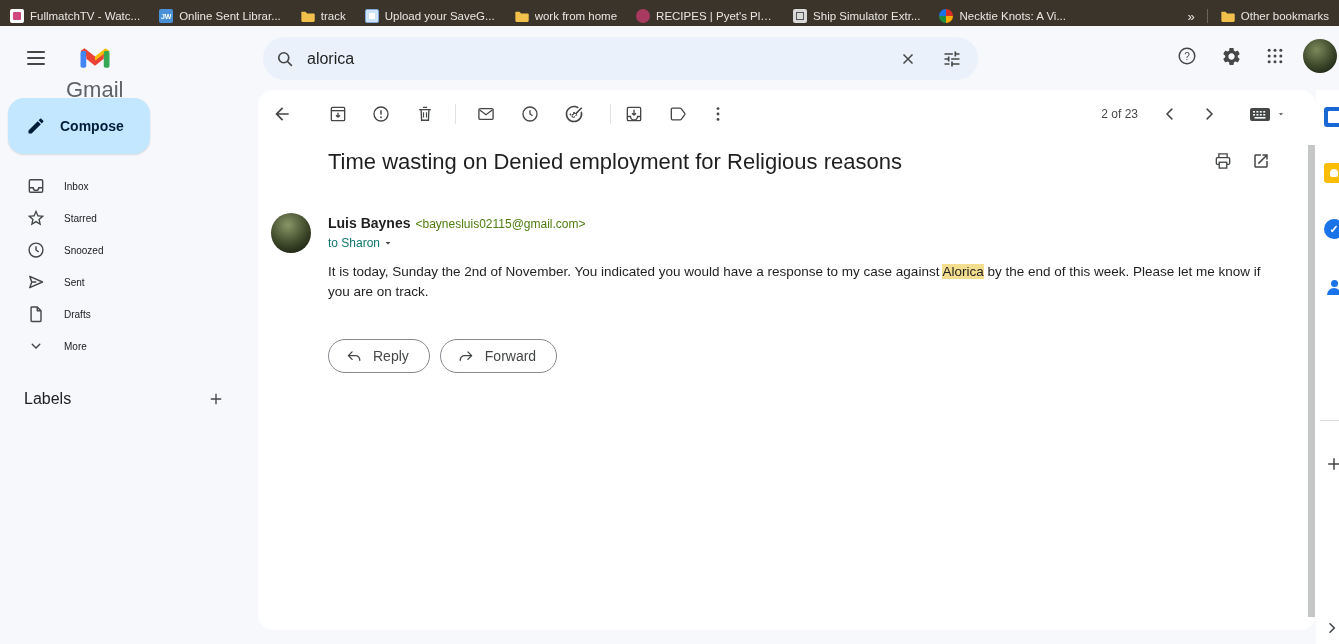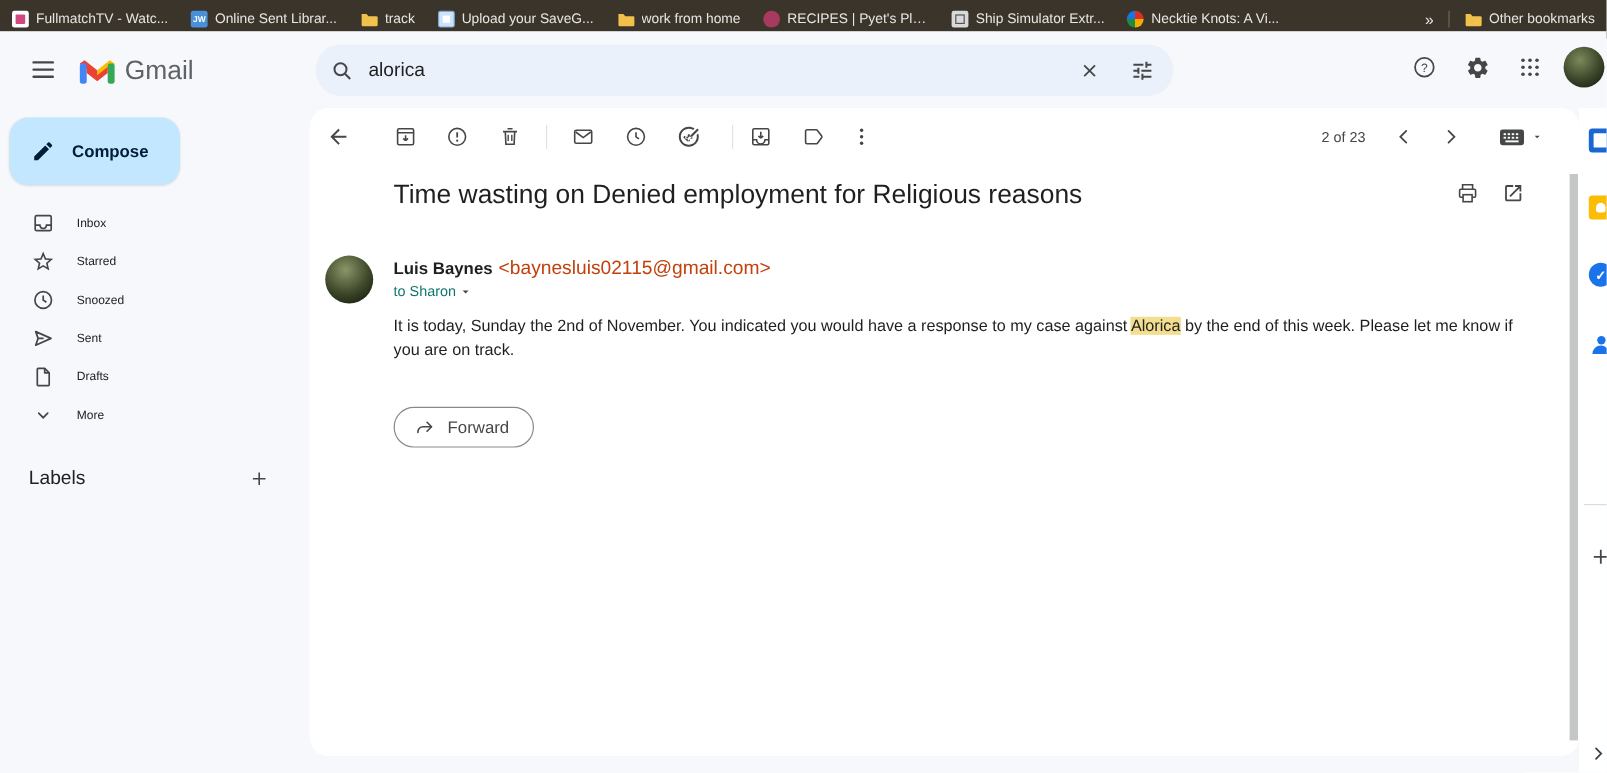"Gmail" .logo { flex-direction: none -> column }
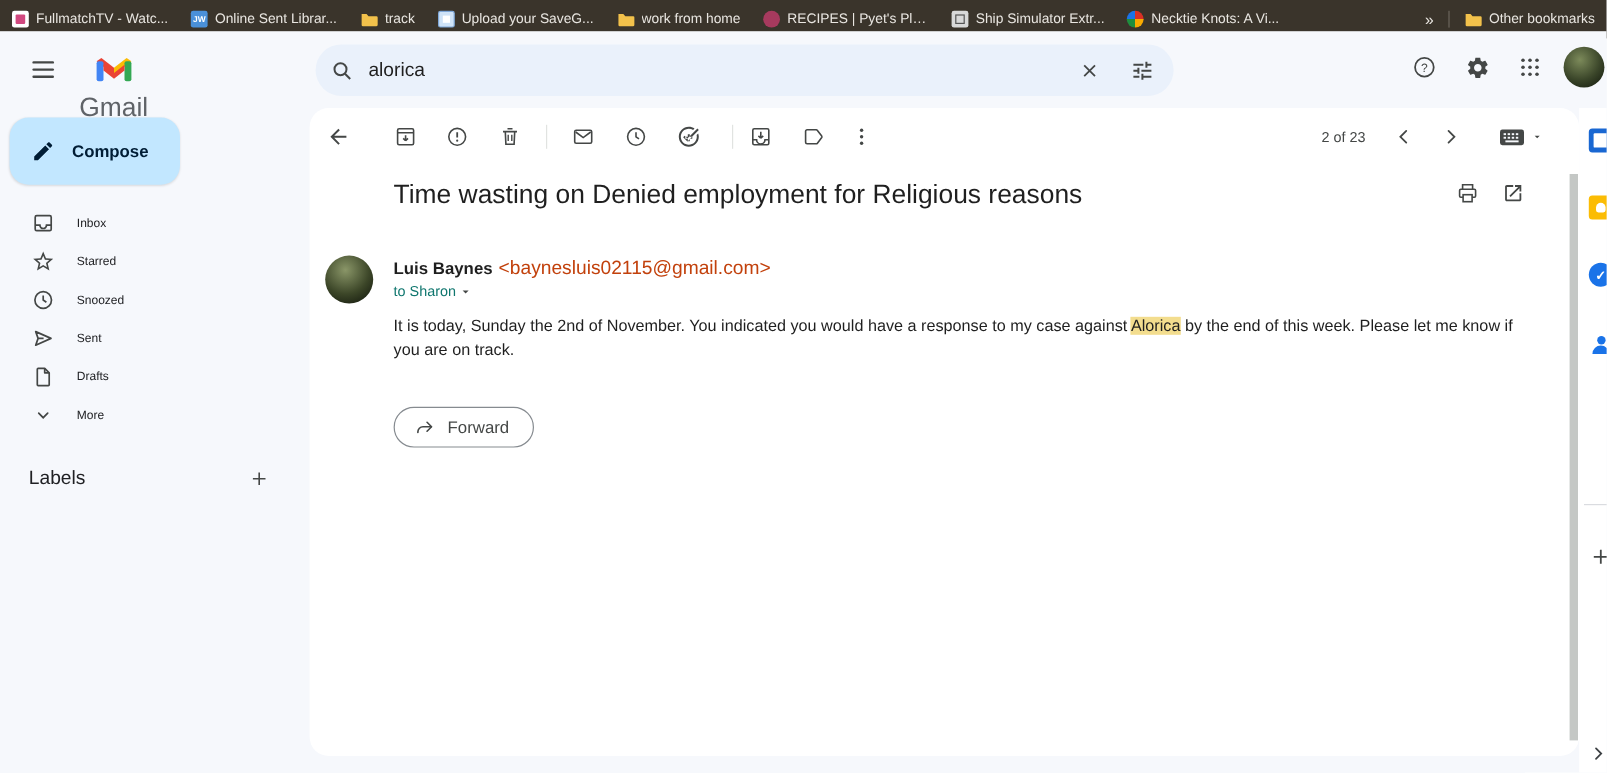"<baynesluis02115@gmail.com>" .sender-email { color: #c2410c -> #4d7c0f; font-size: 16px -> 12px }
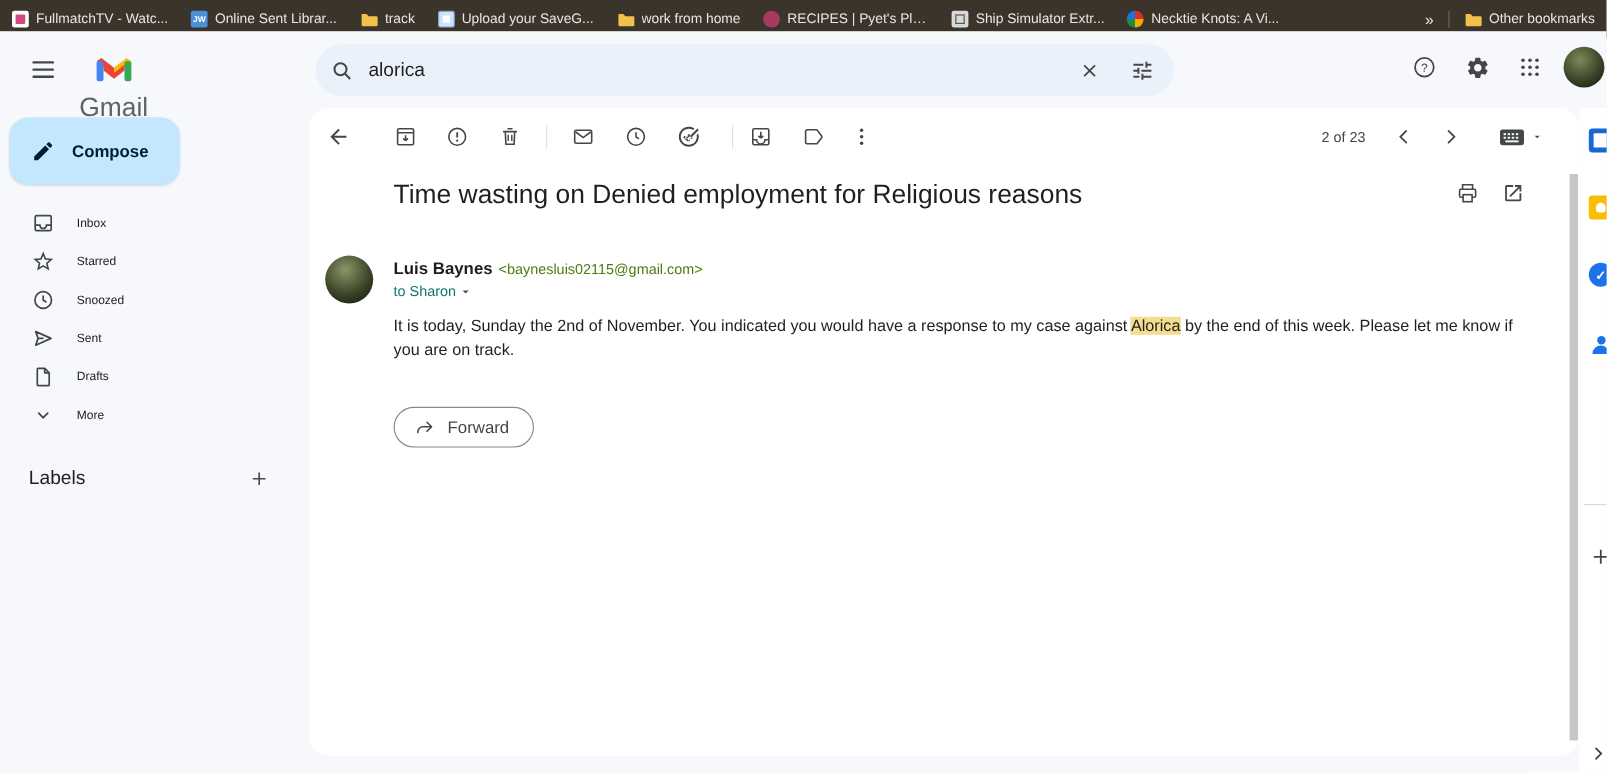"Reply" button.pill { html: none -> <button> <svg> <path></path> <path></path> </svg> <span>Reply</span> </button> }
